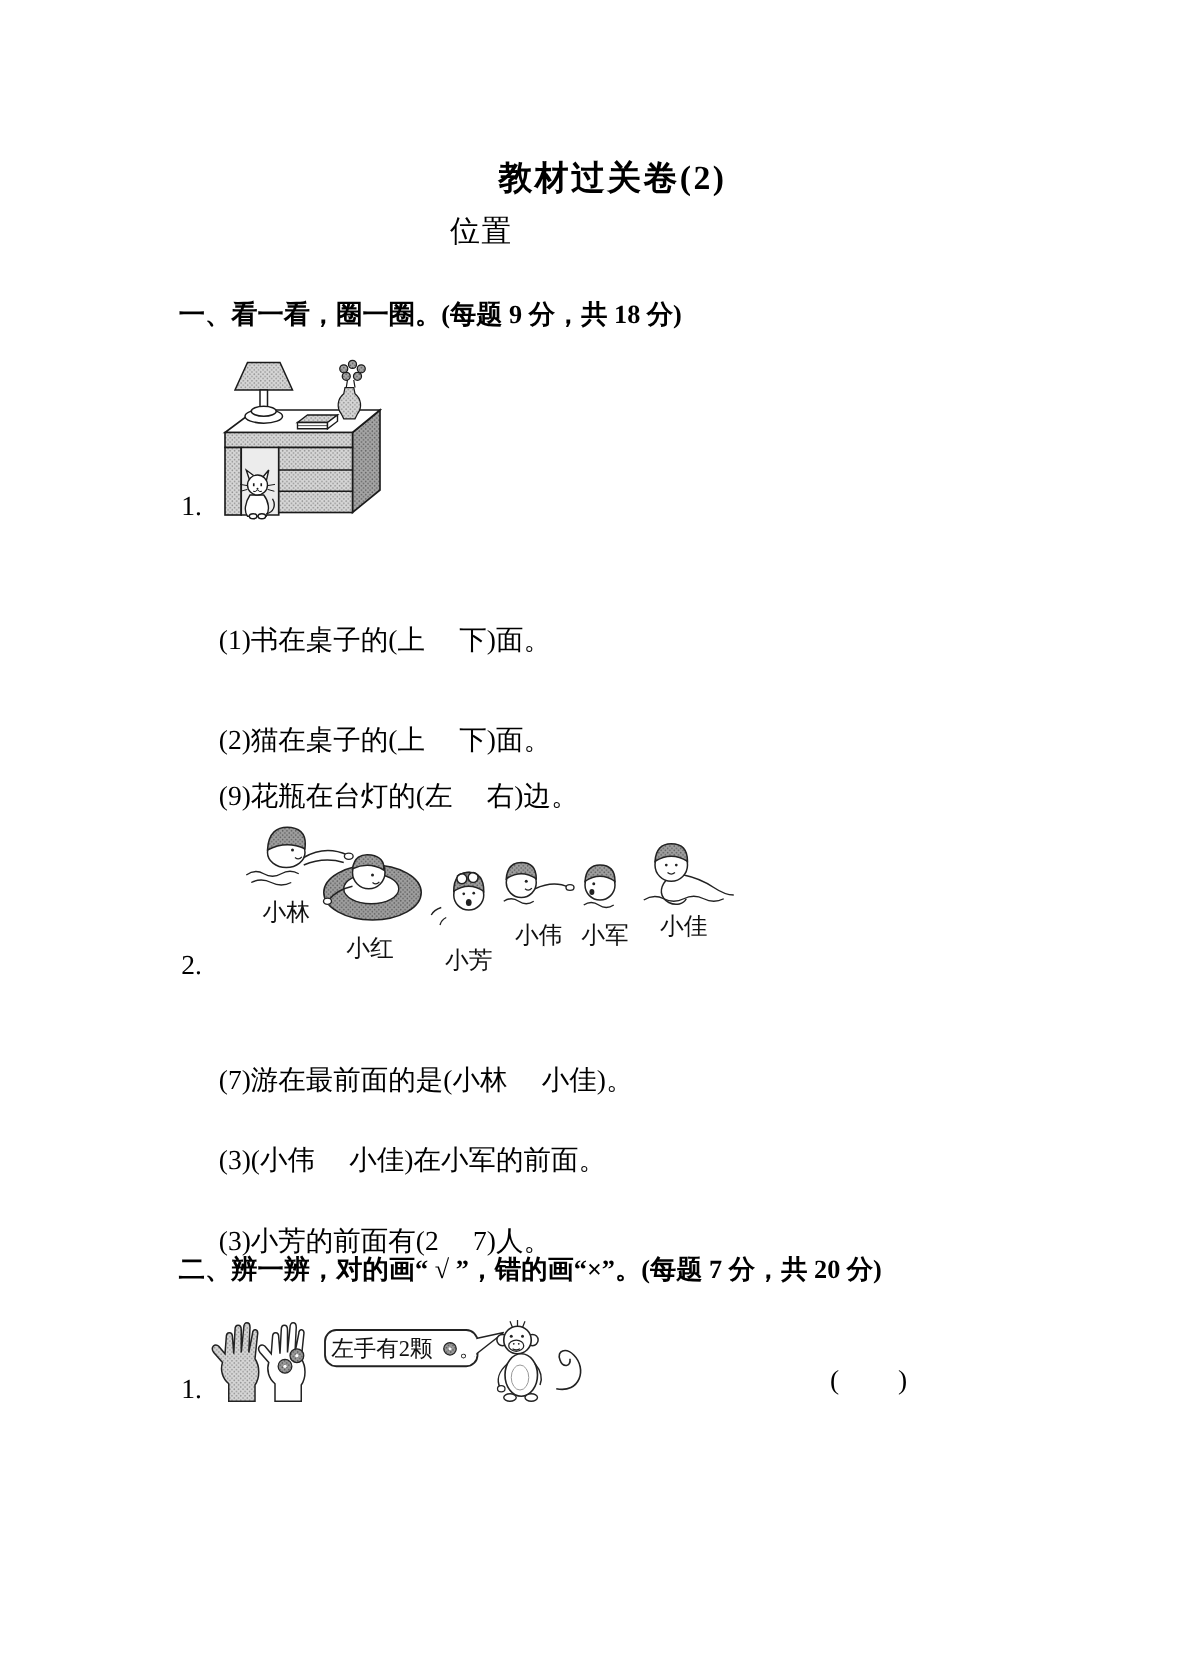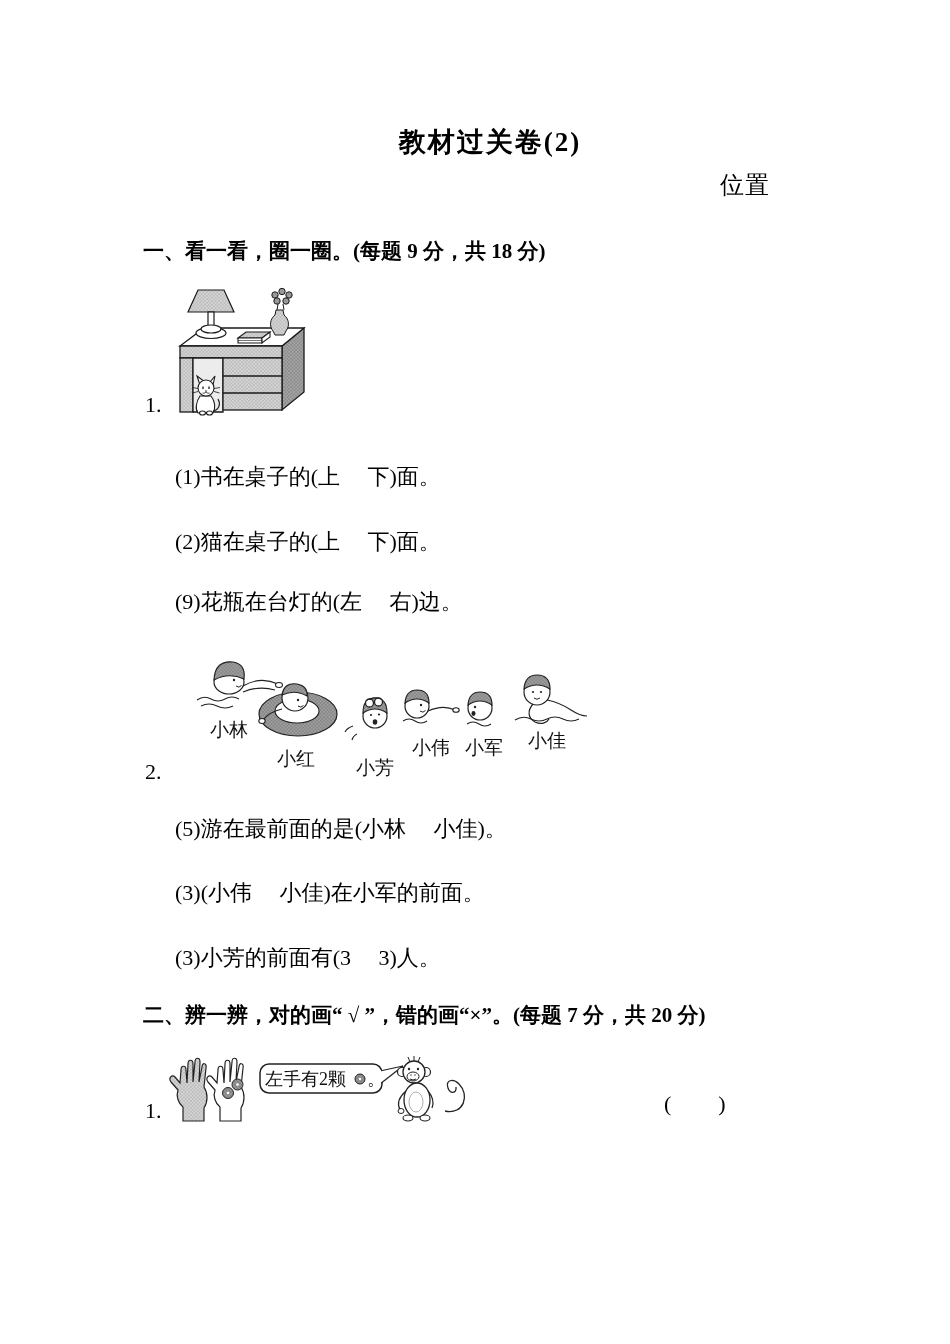"位置" .subtitle { text-align: right -> center }
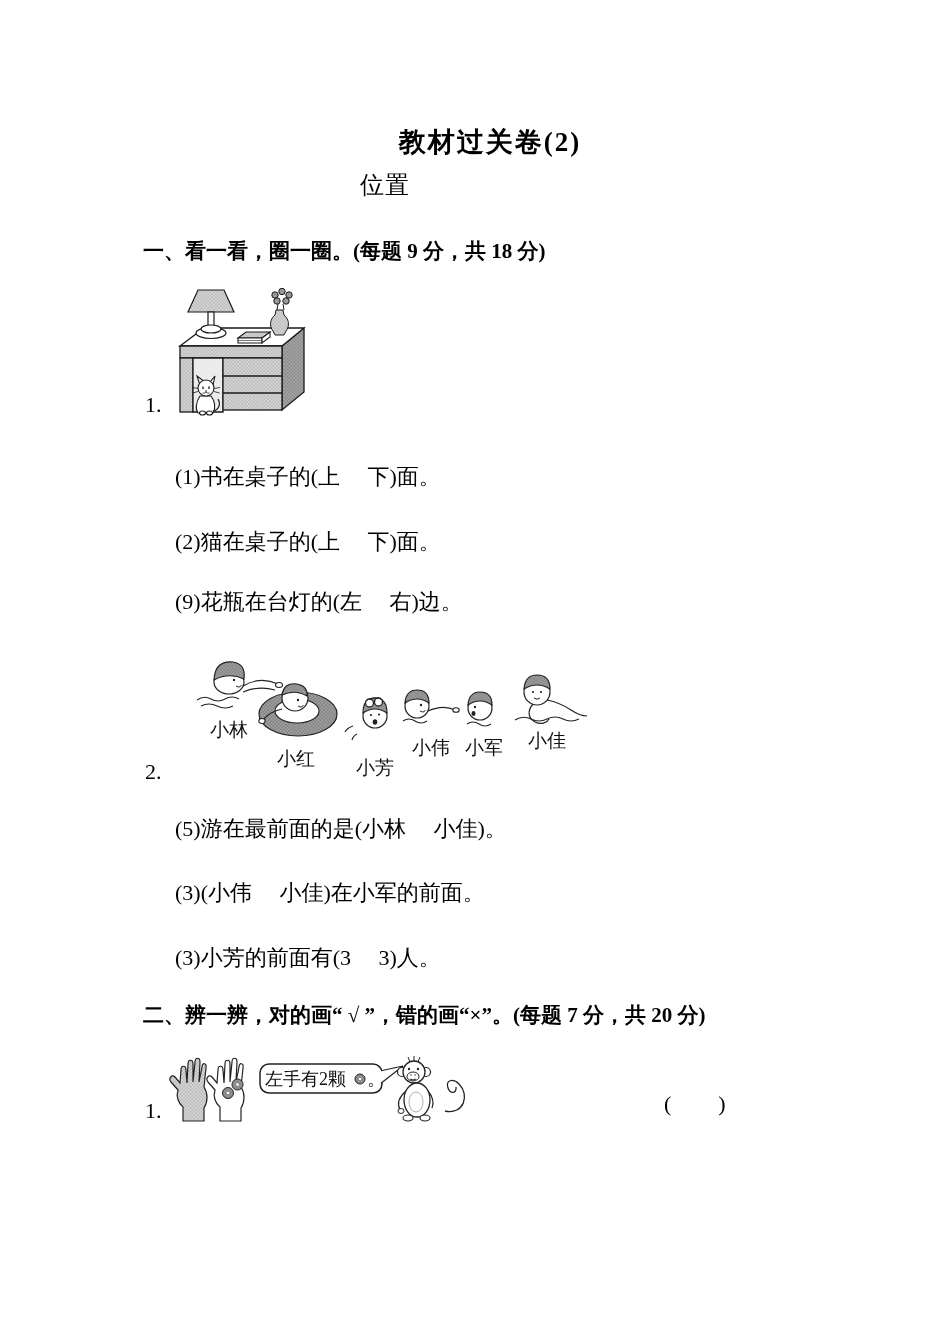"(1)书在桌子的(上 下)面。" .item { margin-top: none -> 35px }
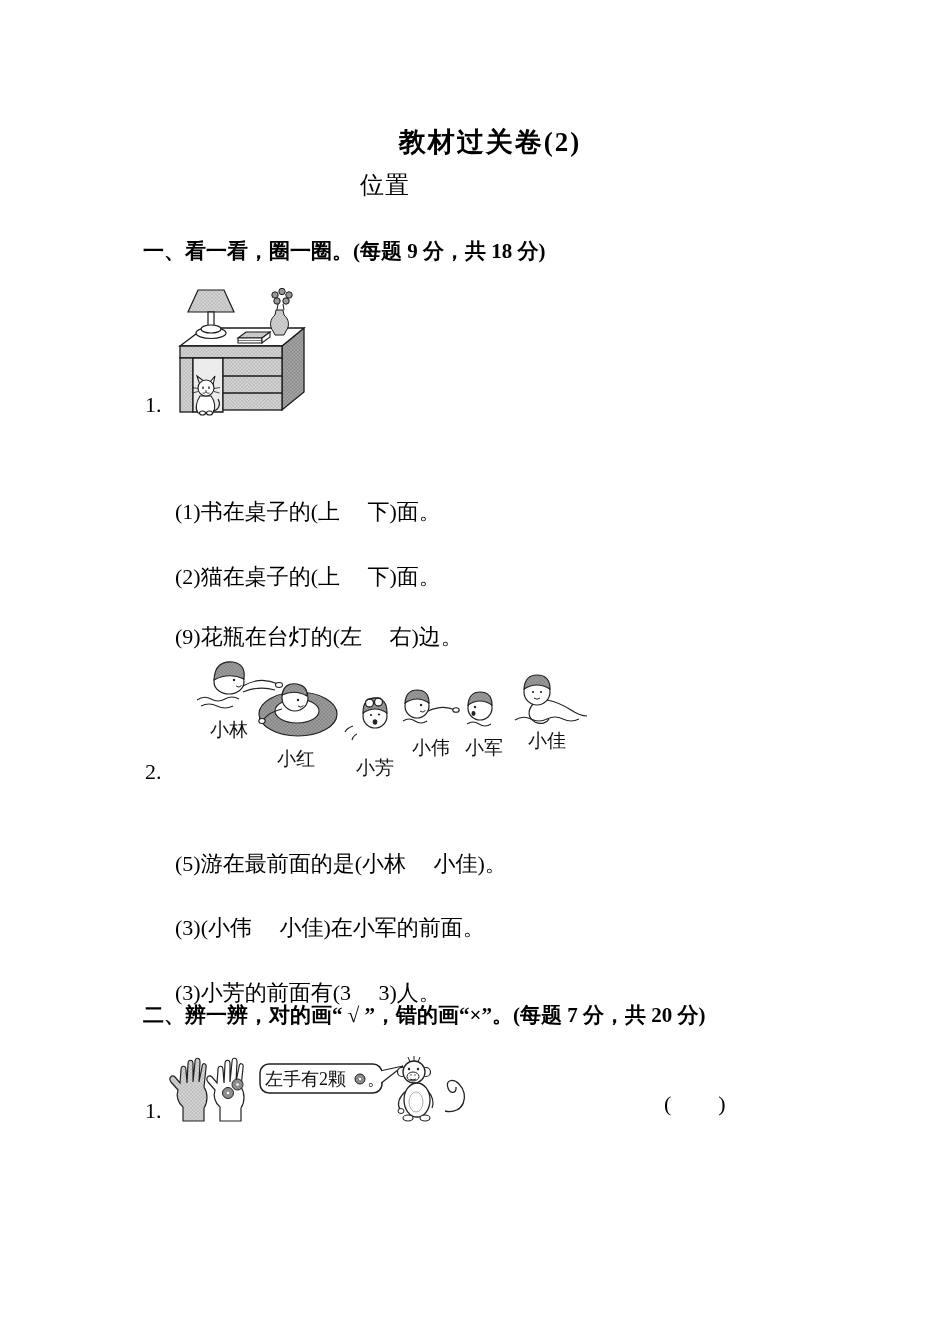"(2)猫在桌子的(上 下)面。" div.abs { top: 527px -> 542px }
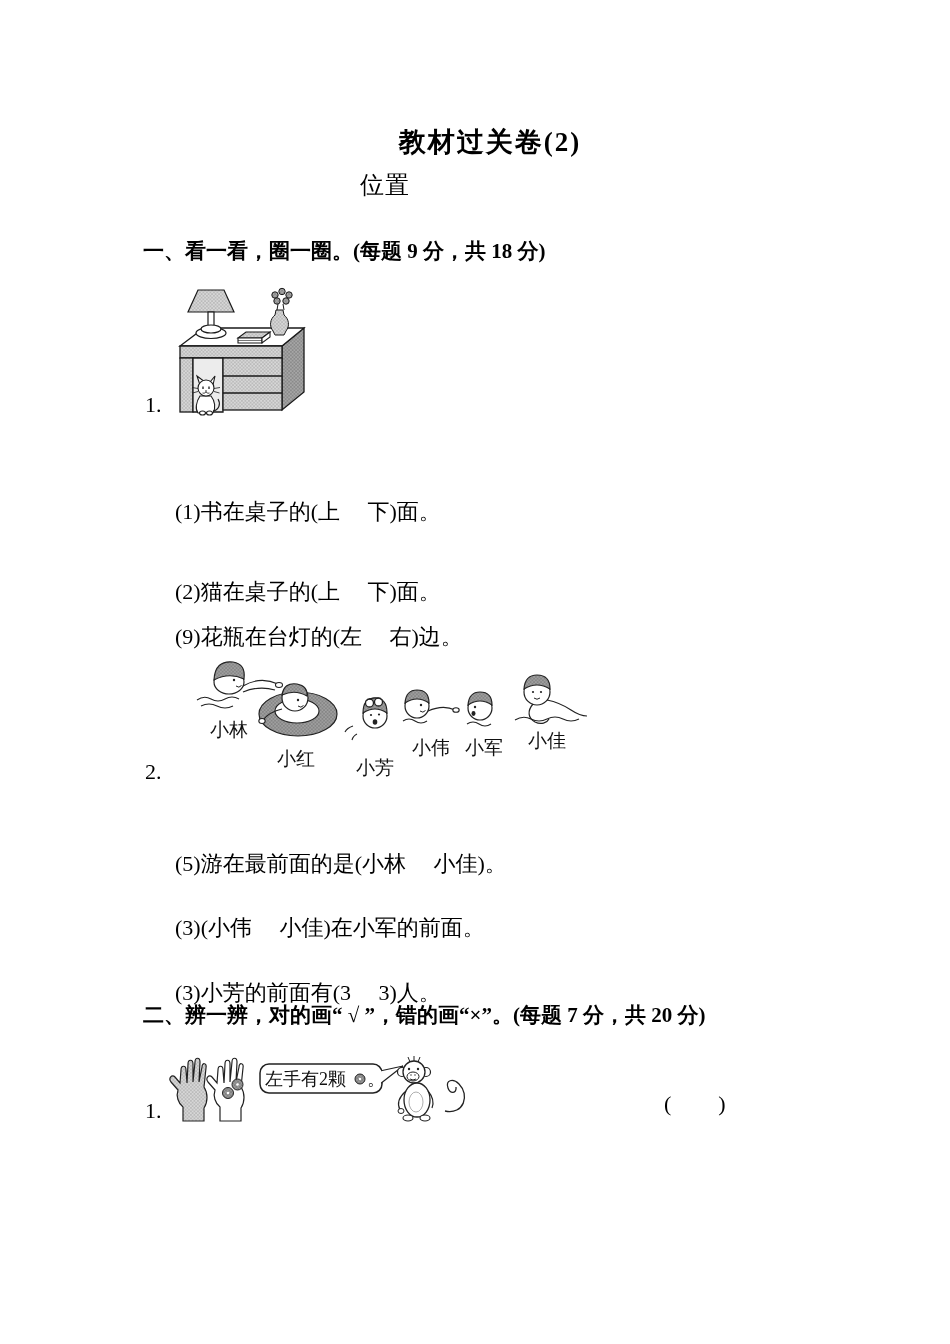"(5)游在最前面的是(小林 小佳)。" div.abs { text: 5 -> 7 }
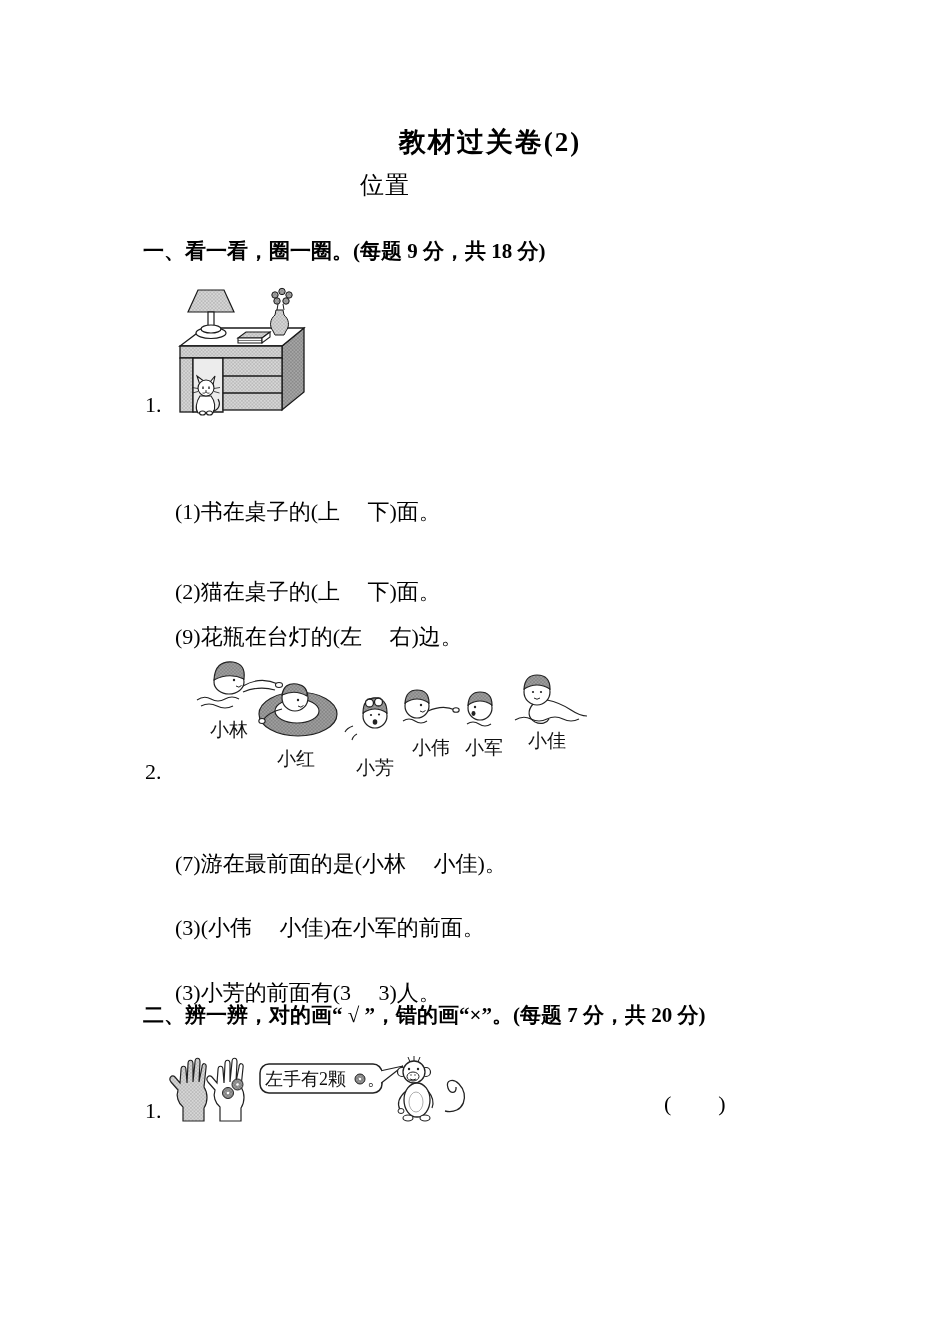"(3)小芳的前面有(3 3)人。" div.abs { text: 3　 3 -> 2　 7 }
